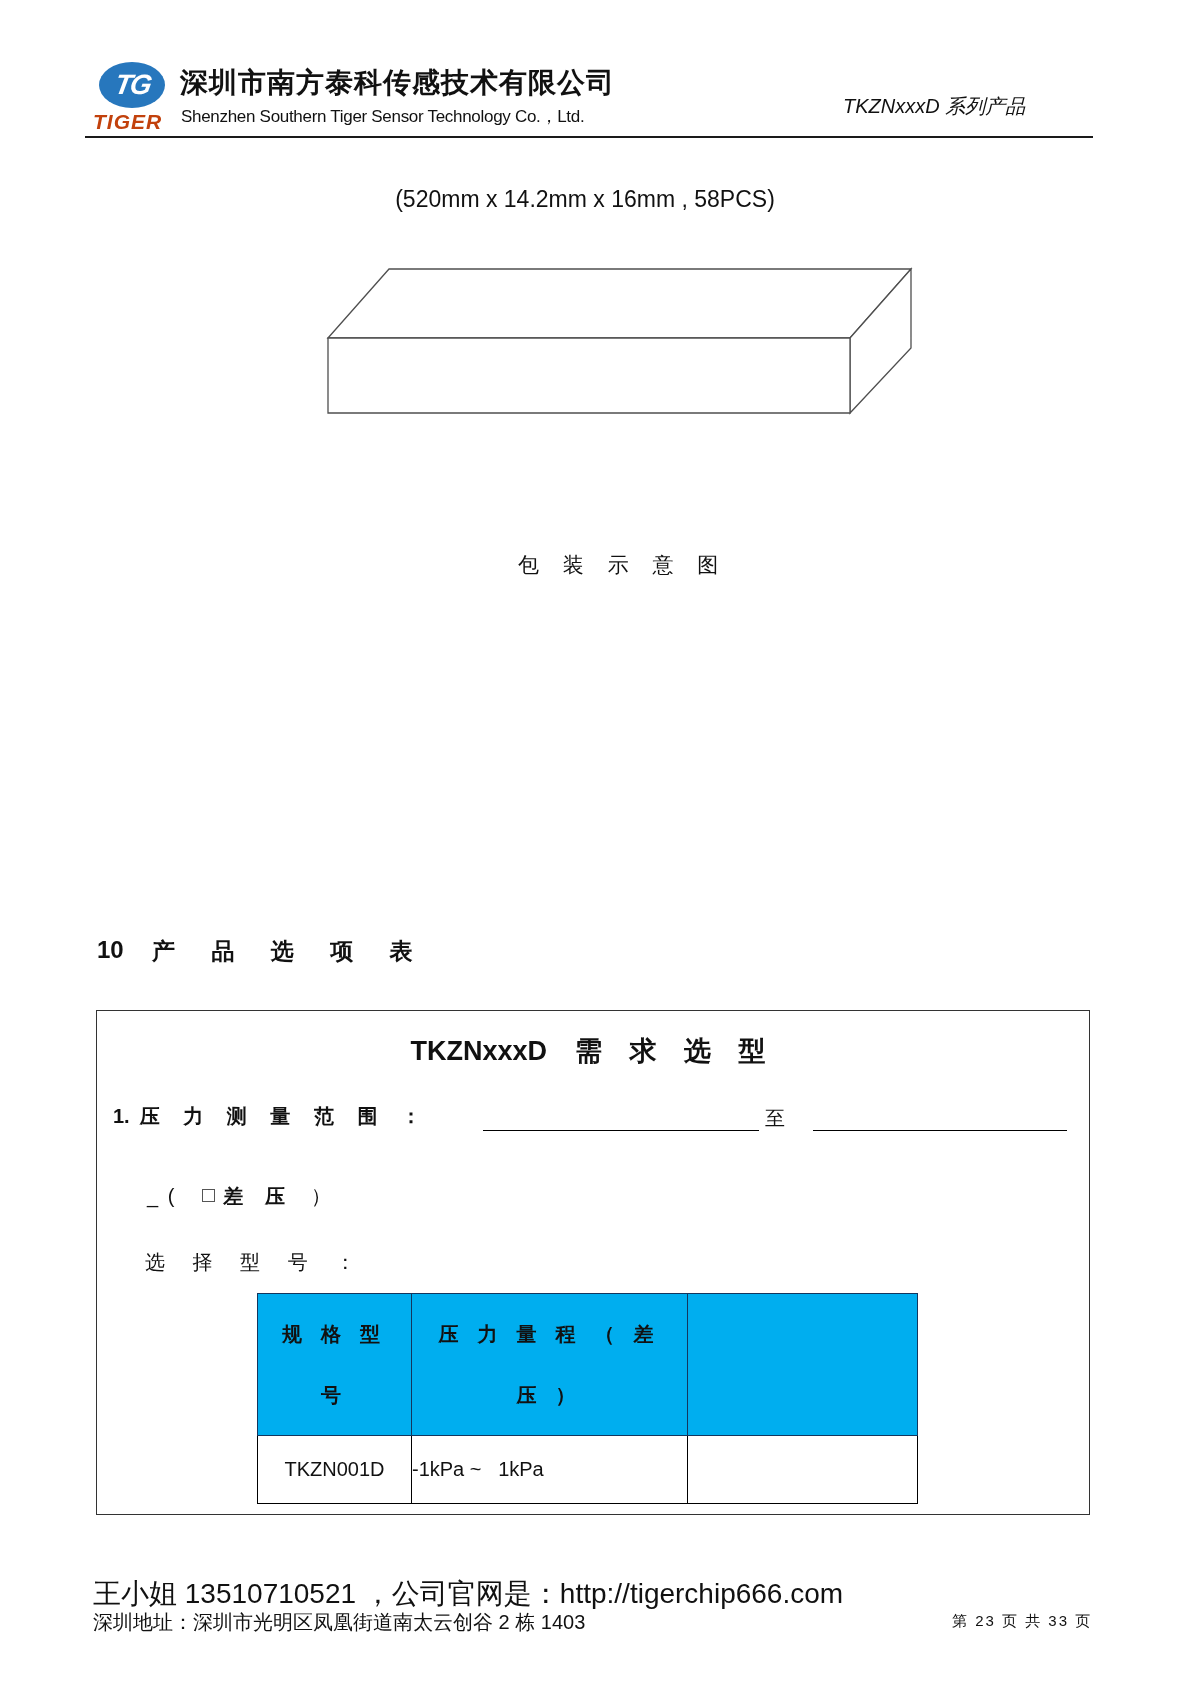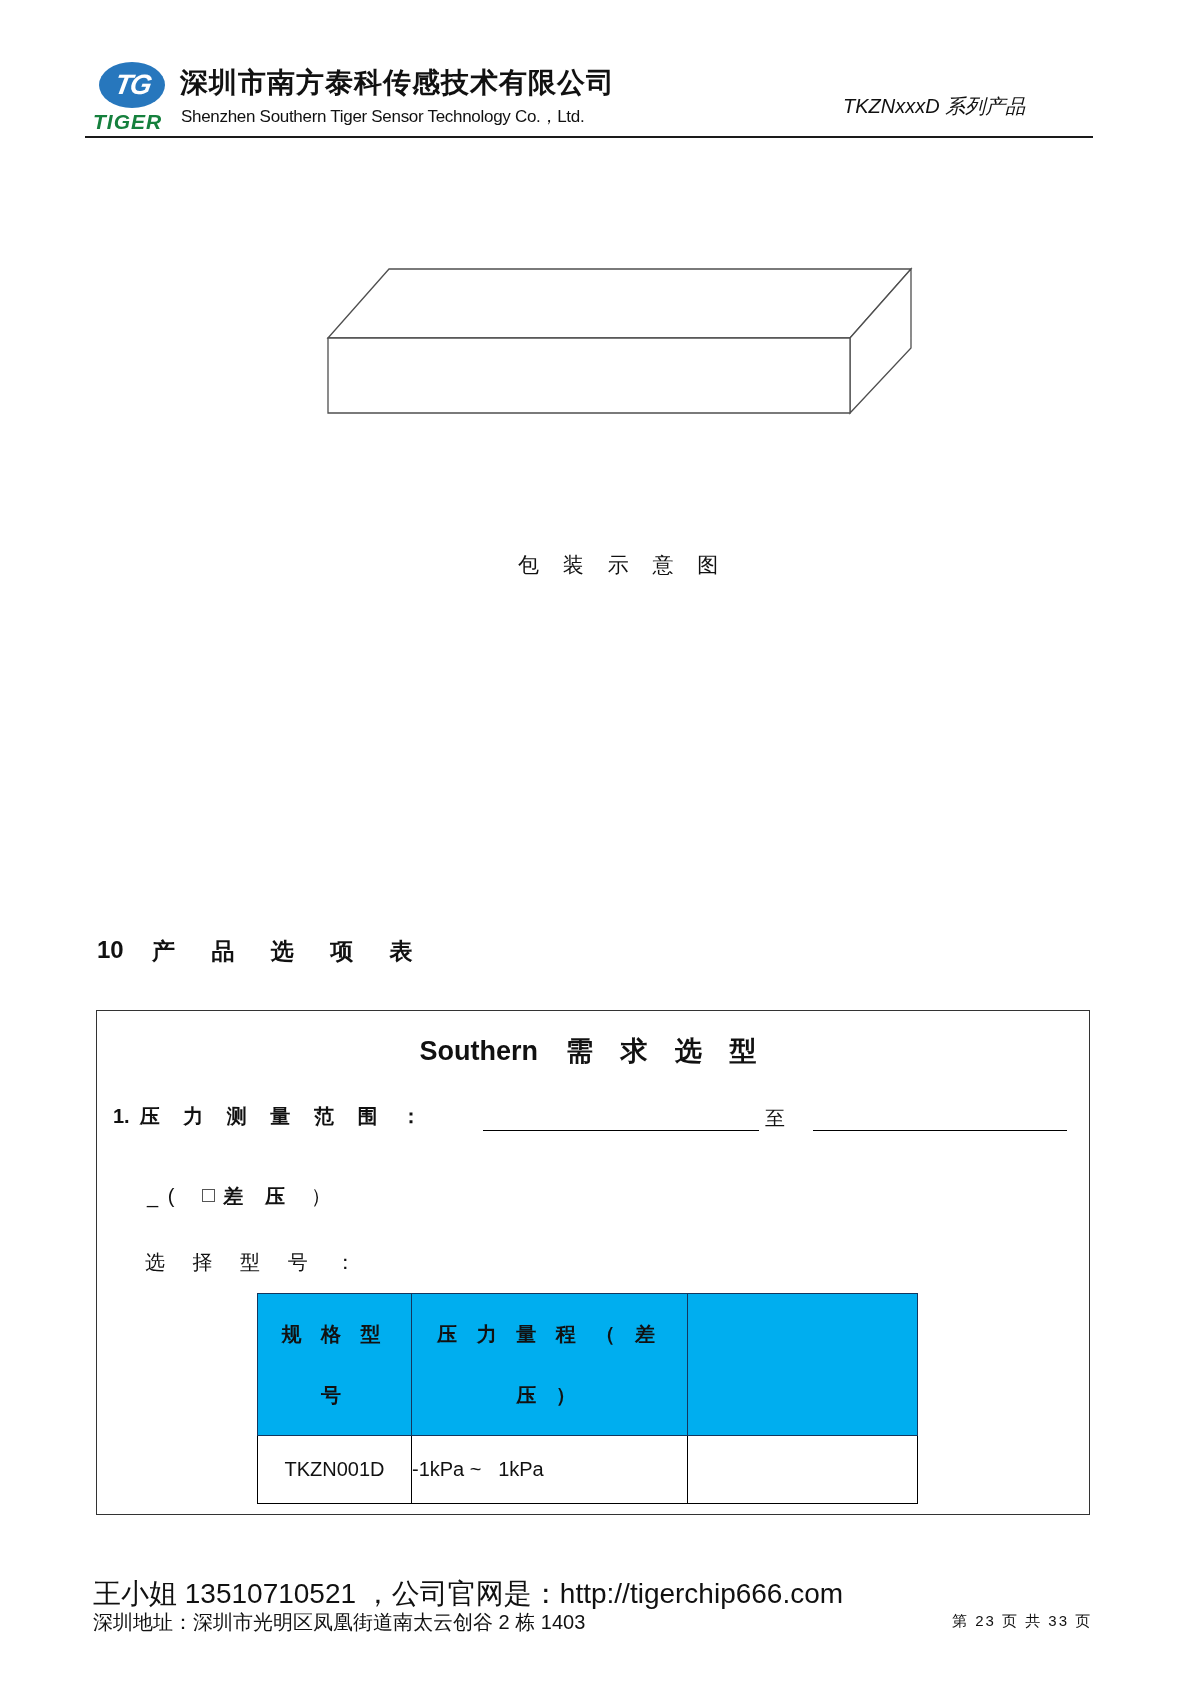"TIGER" .logo-brand { color: #15803d -> #c2410c }
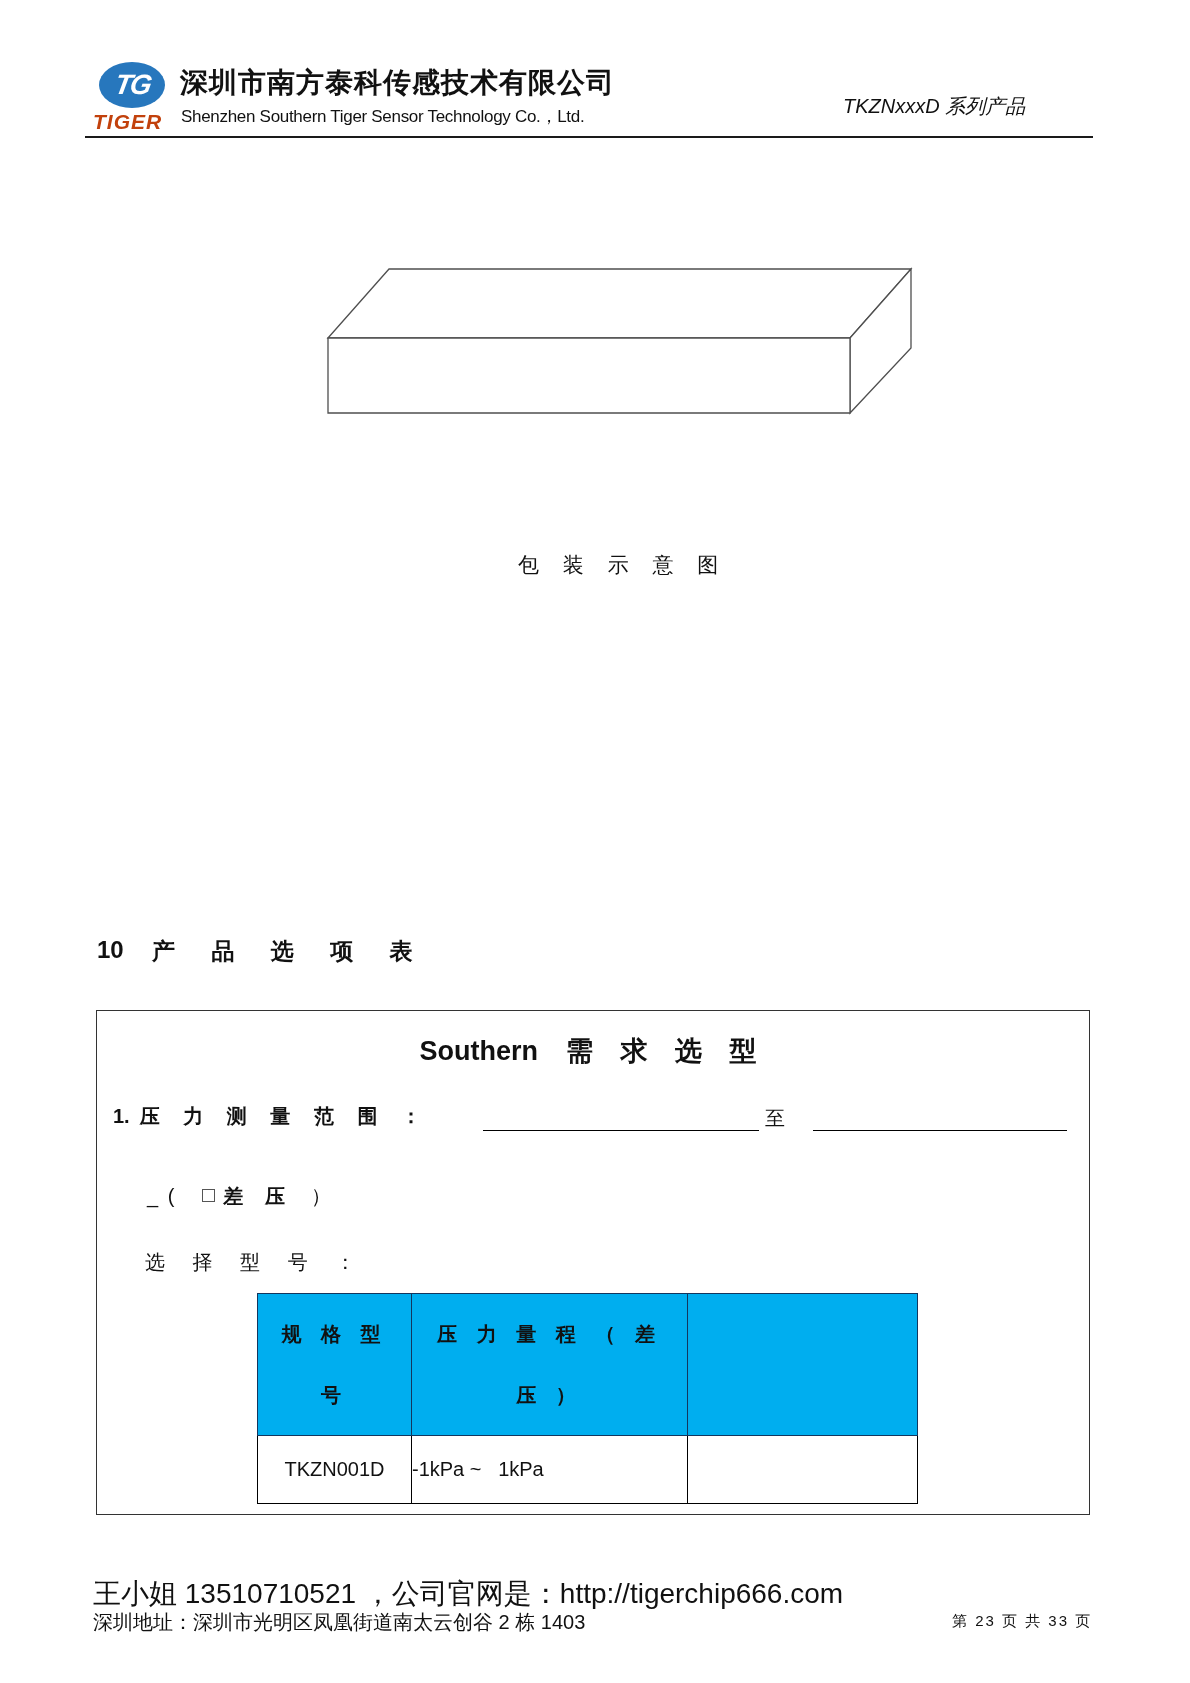"(520mm x 14.2mm x 16mm" div.abs { html: none -> <div>(520mm x 14.2mm x 16mm , 58PCS)</div> }
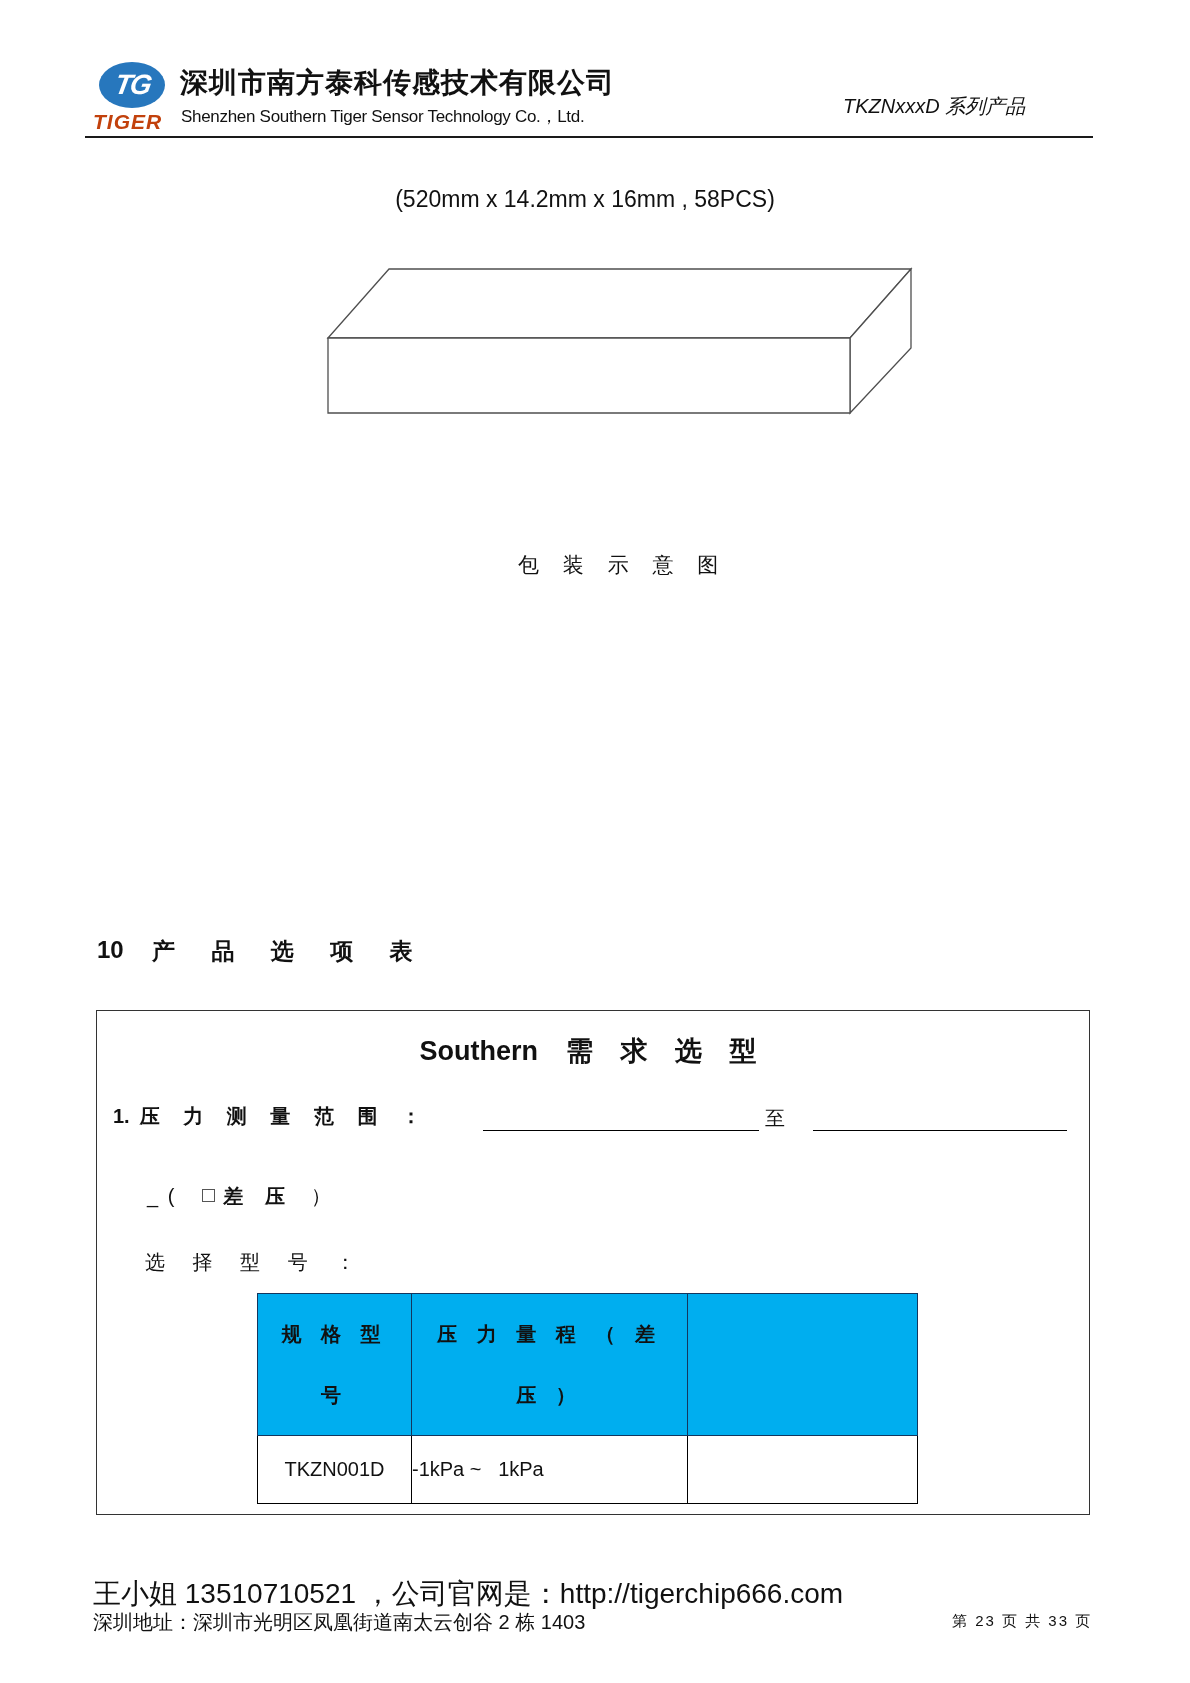"Southern" span.t1 { text: Southern -> TKZNxxxD }
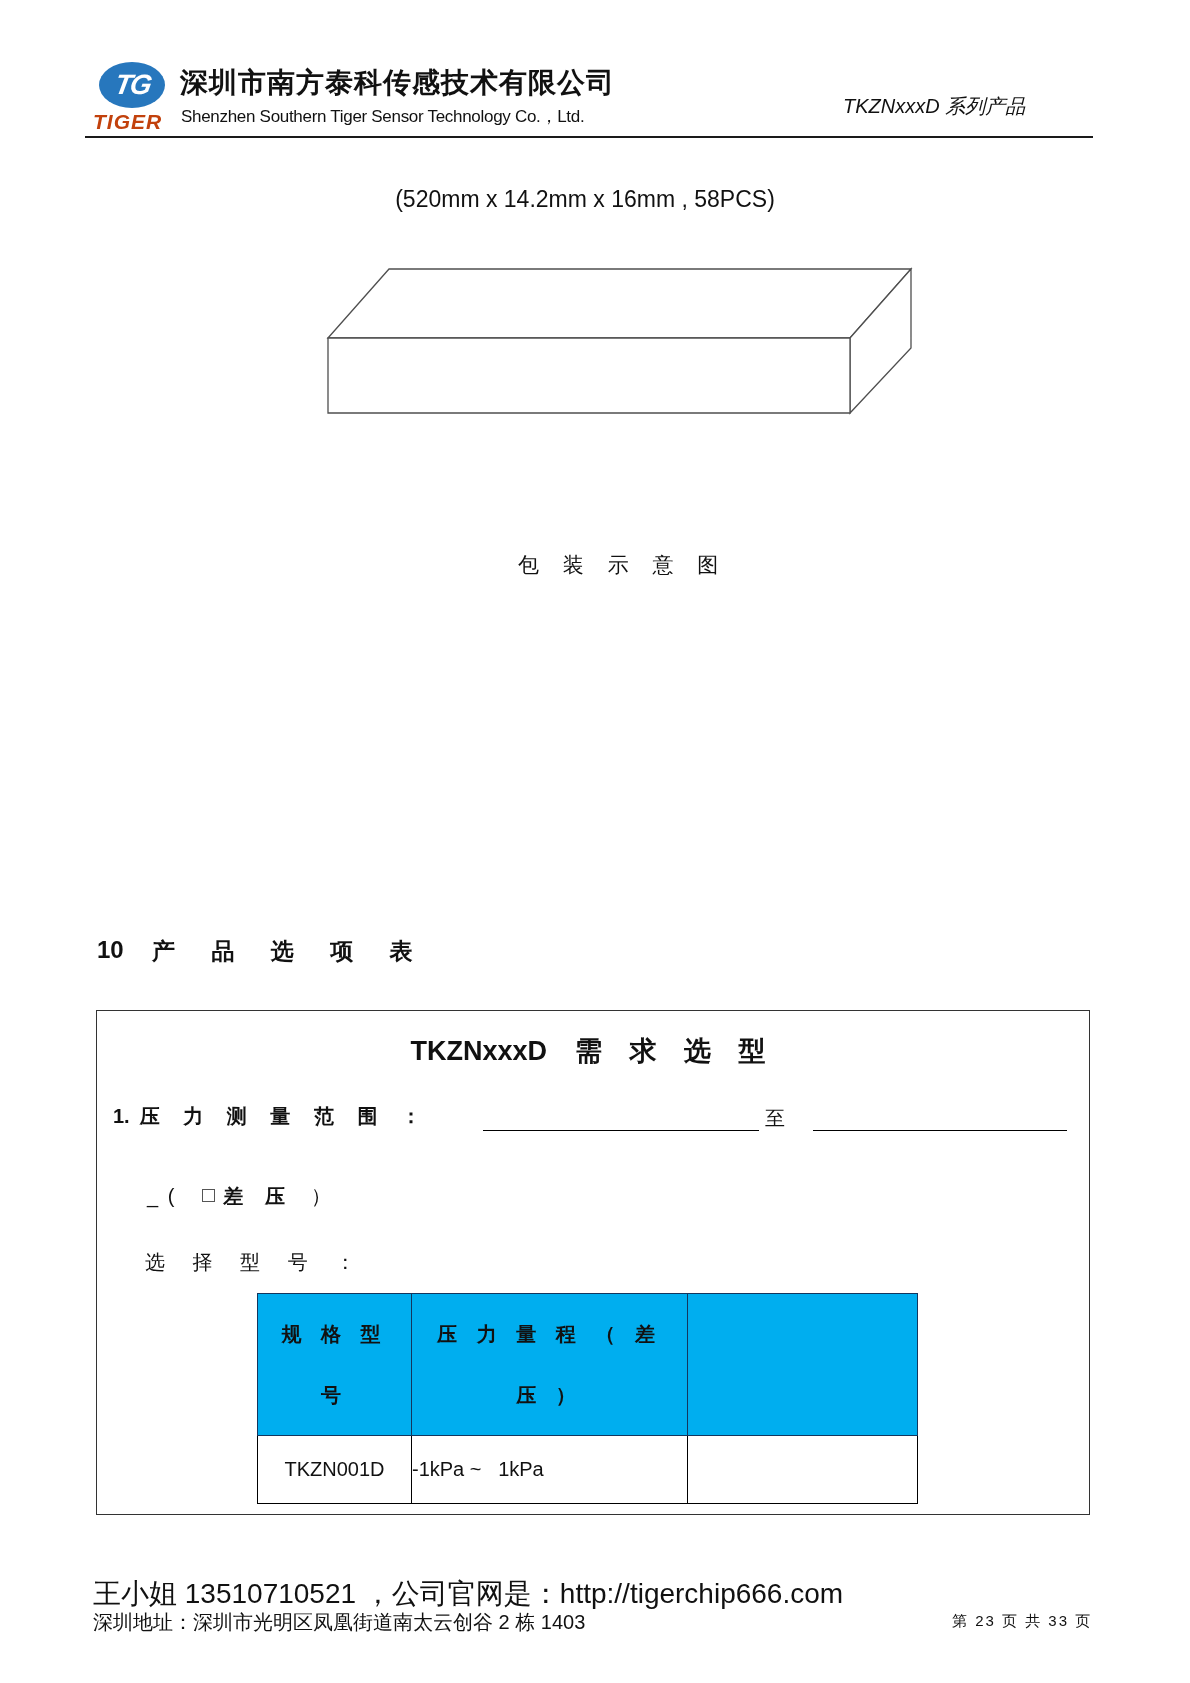"规 格 型" .preline { font-family: none -> Liberation Serif, serif }
